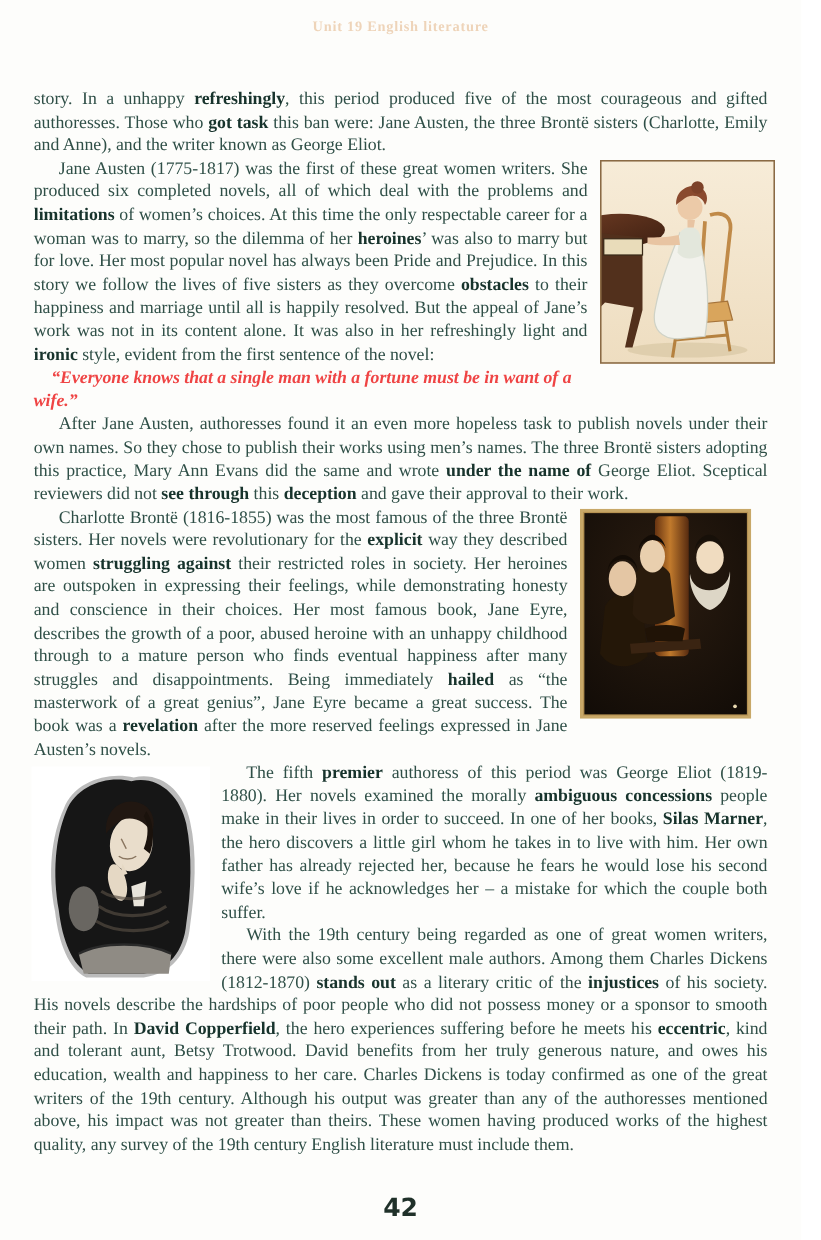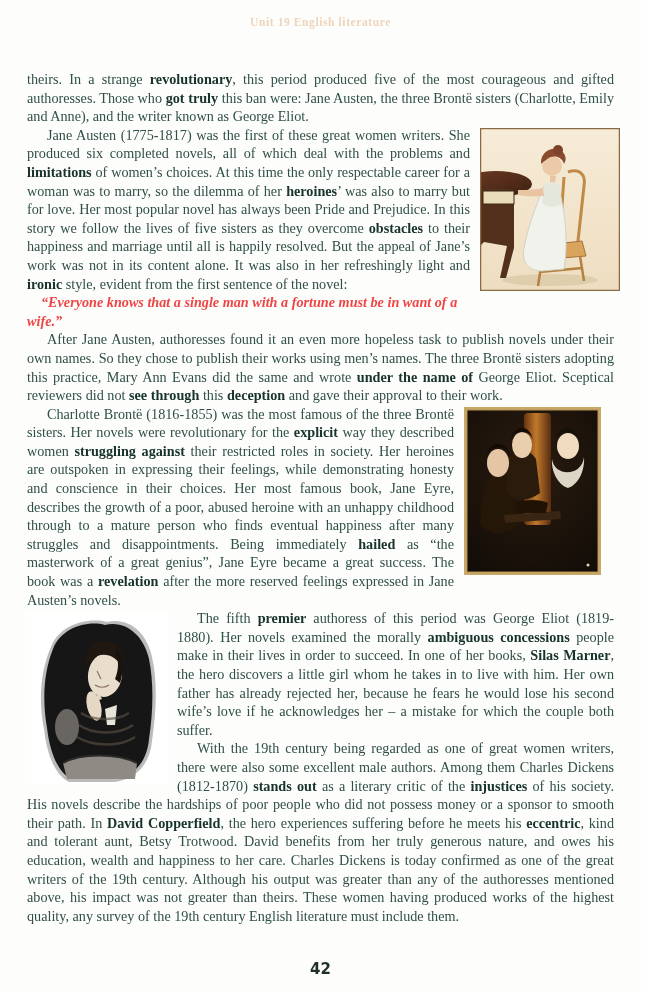"theirs. In a strange" span { text: theirs. In a strange -> story. In a unhappy }
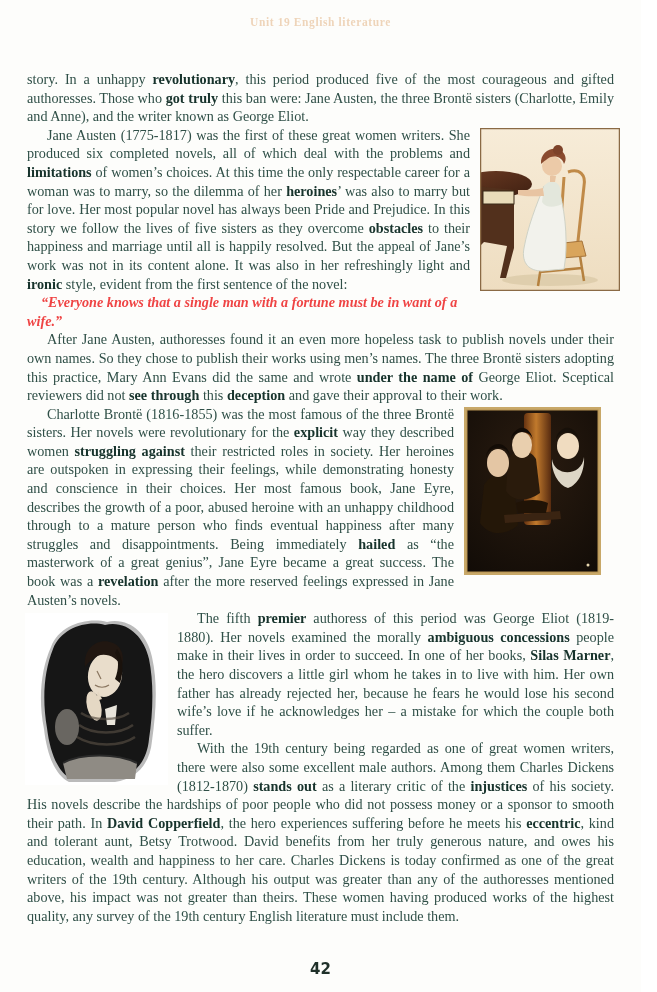"revolutionary" span.b { text: revolutionary -> refreshingly }
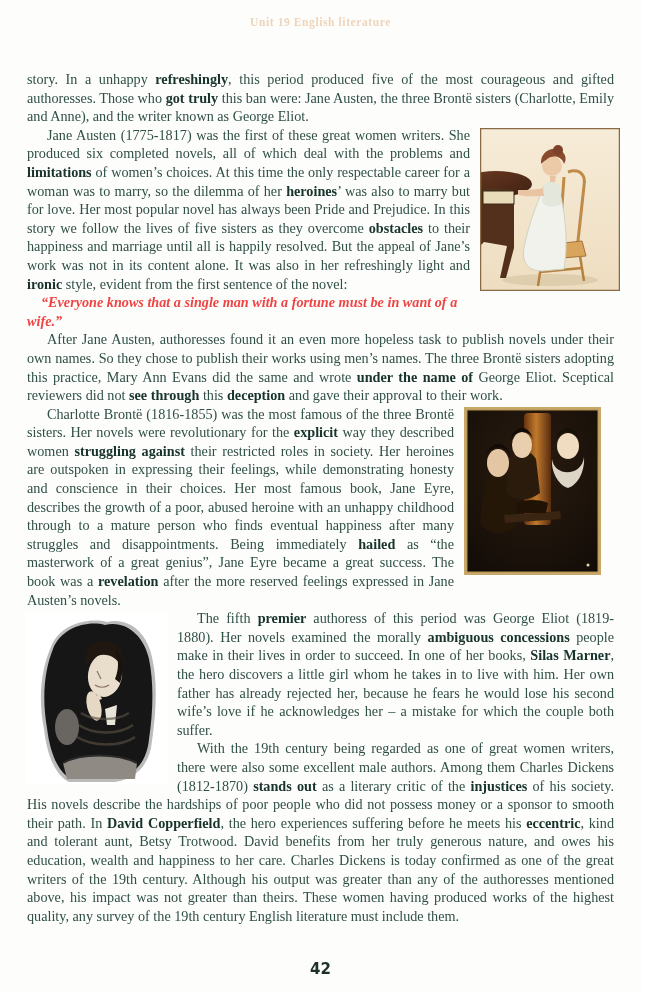"got truly" span.b { text: truly -> task }
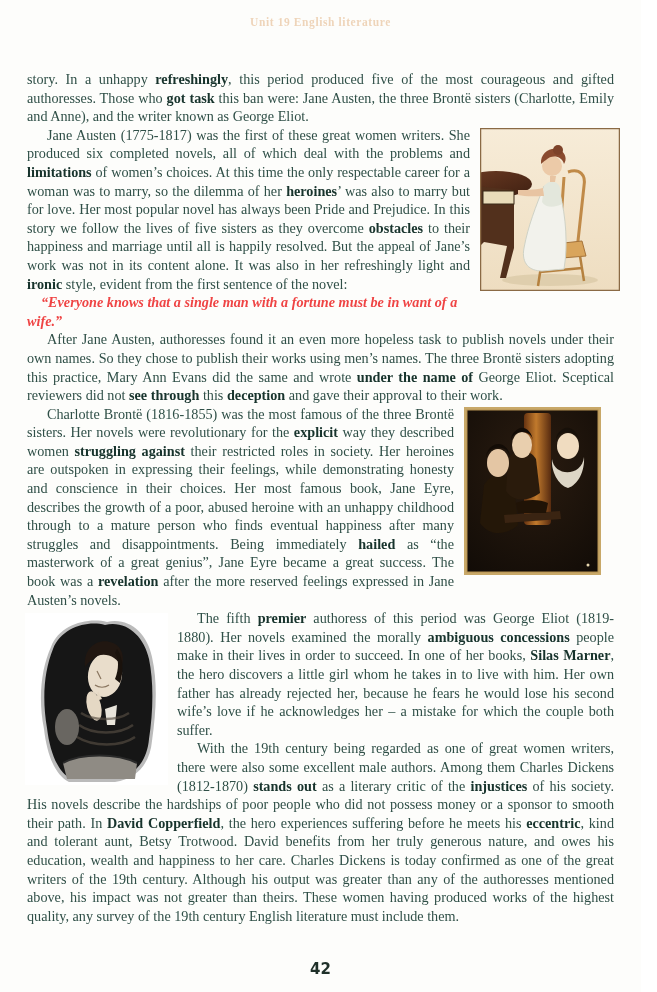"42" .page-number { font-size: 15px -> 20px }
